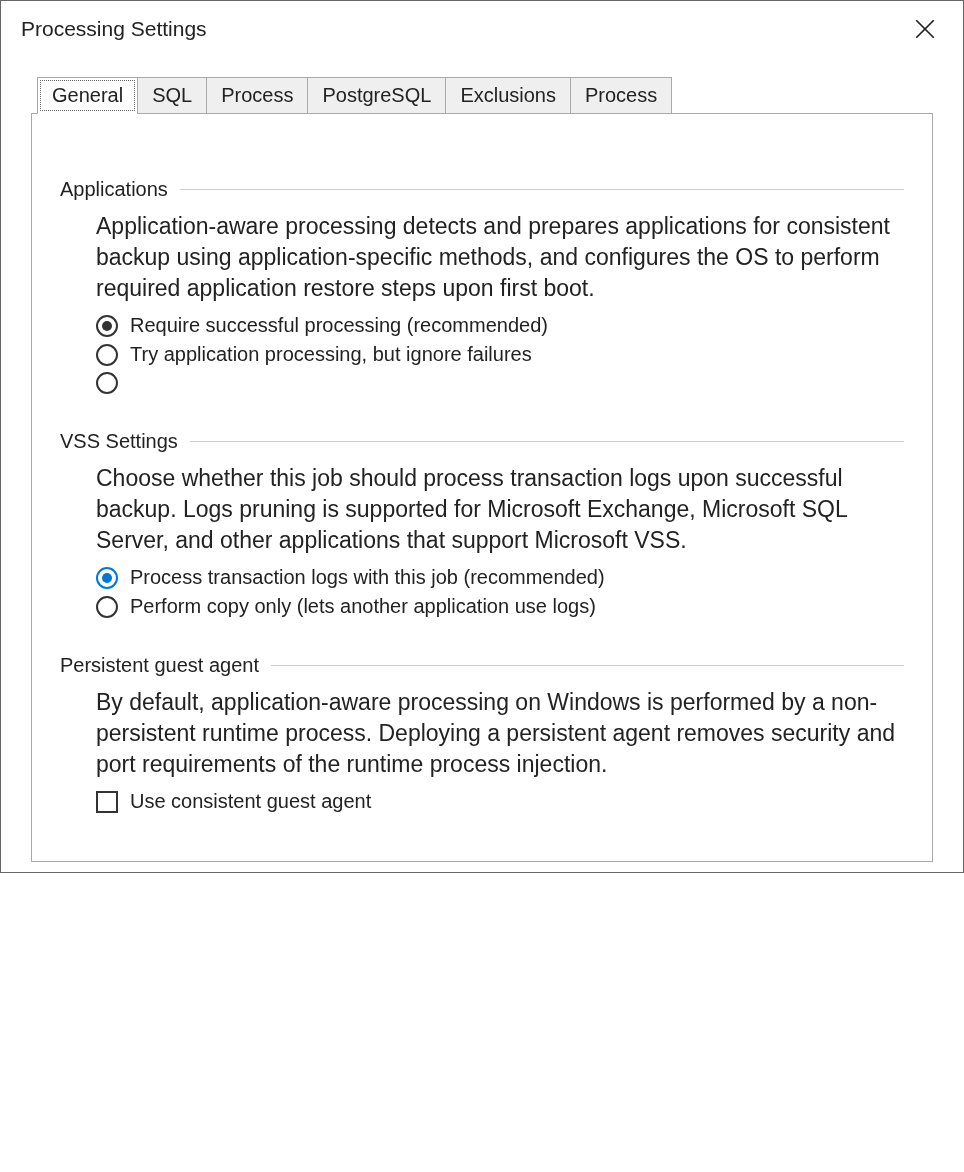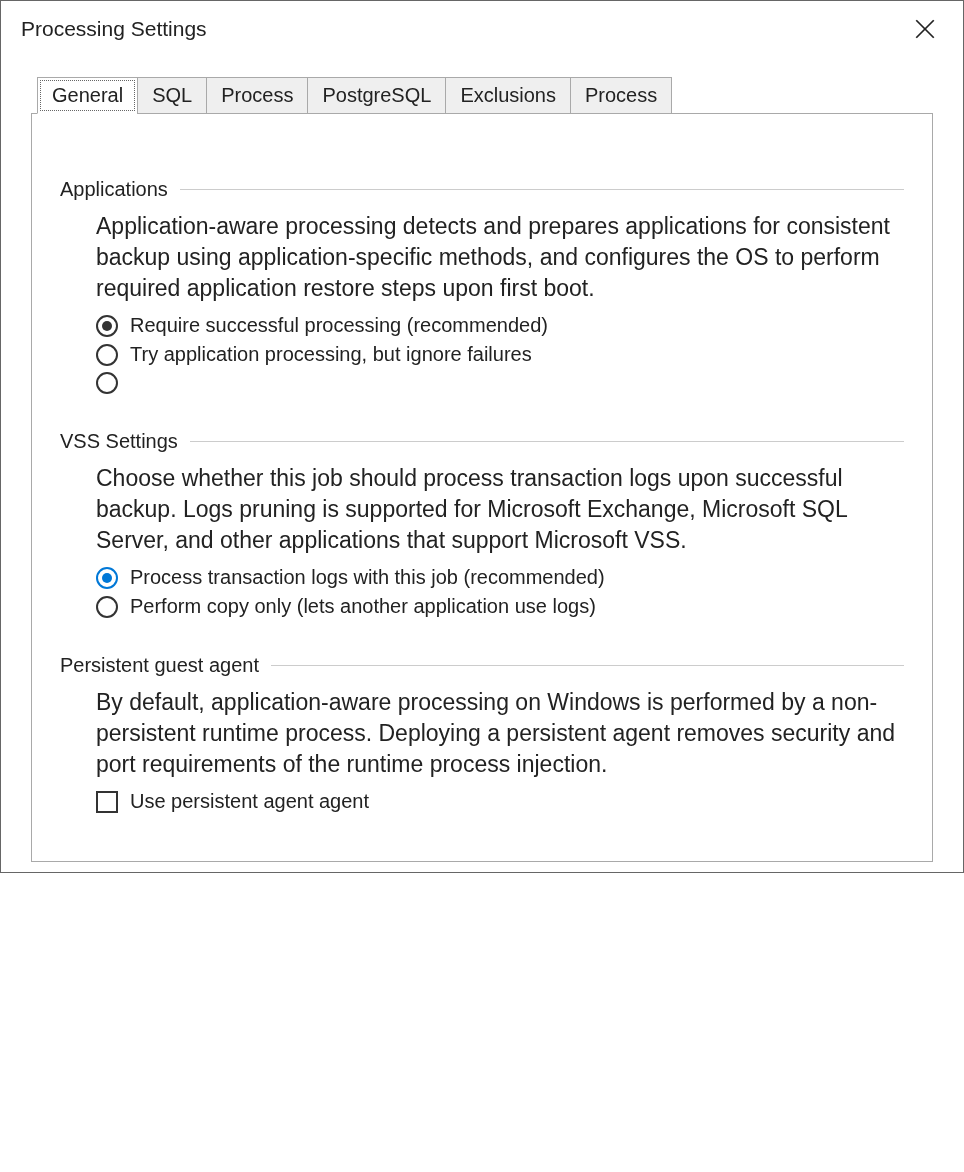"Use persistent agent agent" div.check-label { text: persistent agent -> consistent guest }
